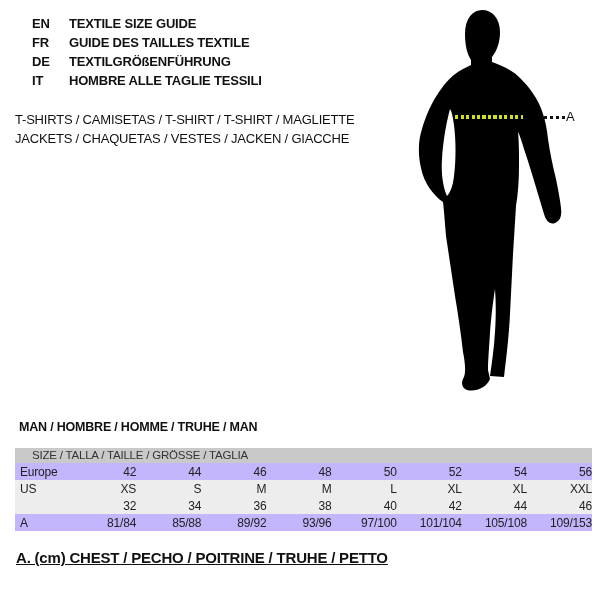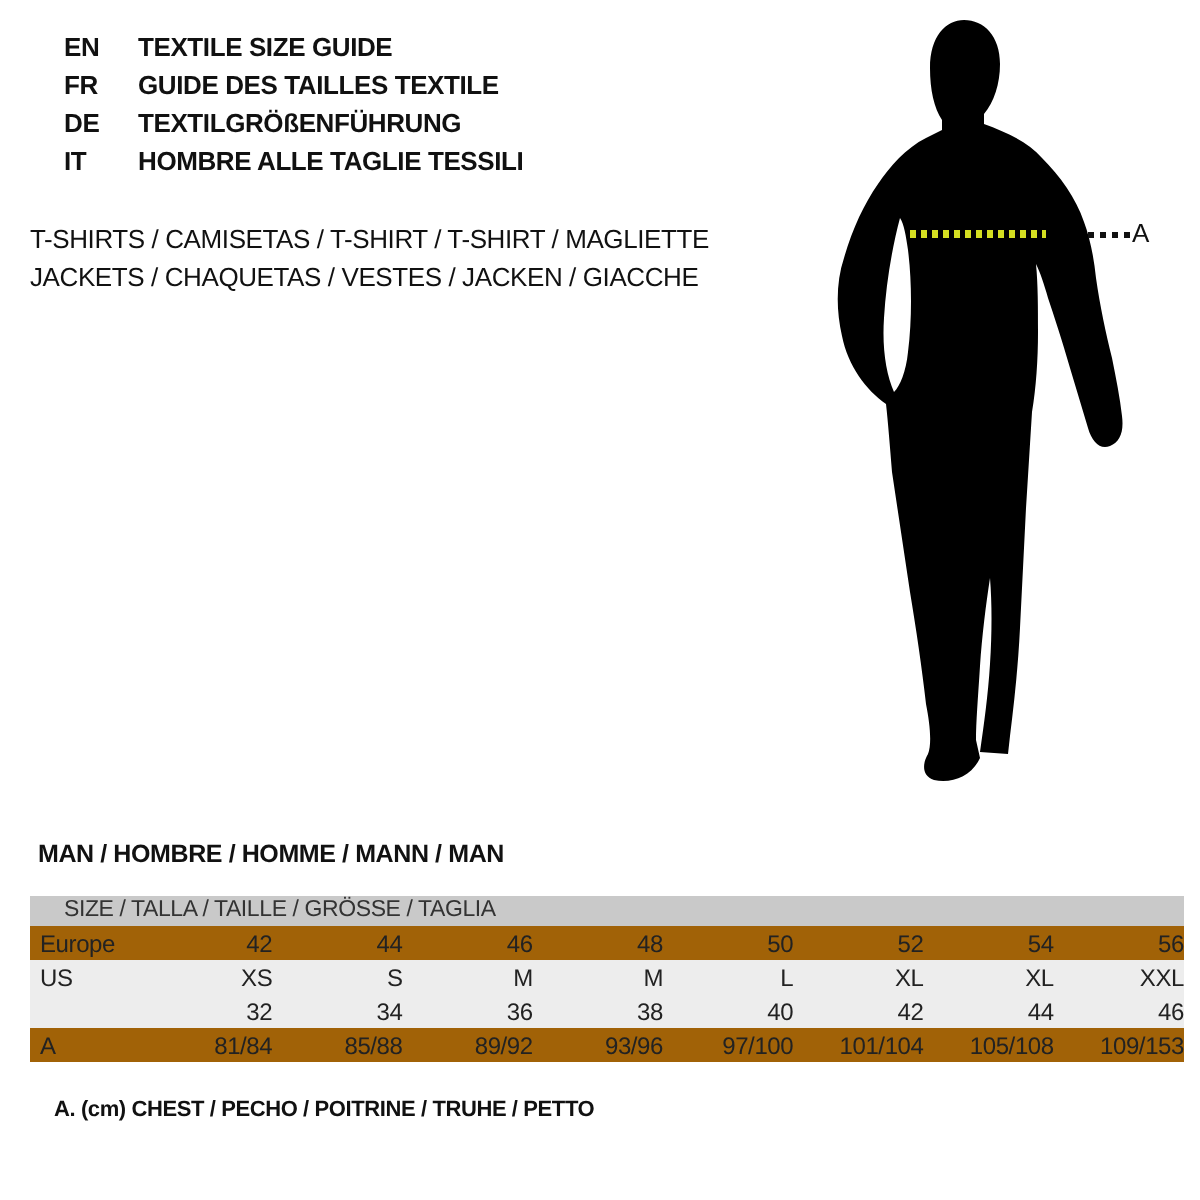"MAN / HOMBRE / HOMME" div.section-title { text: MANN -> TRUHE }
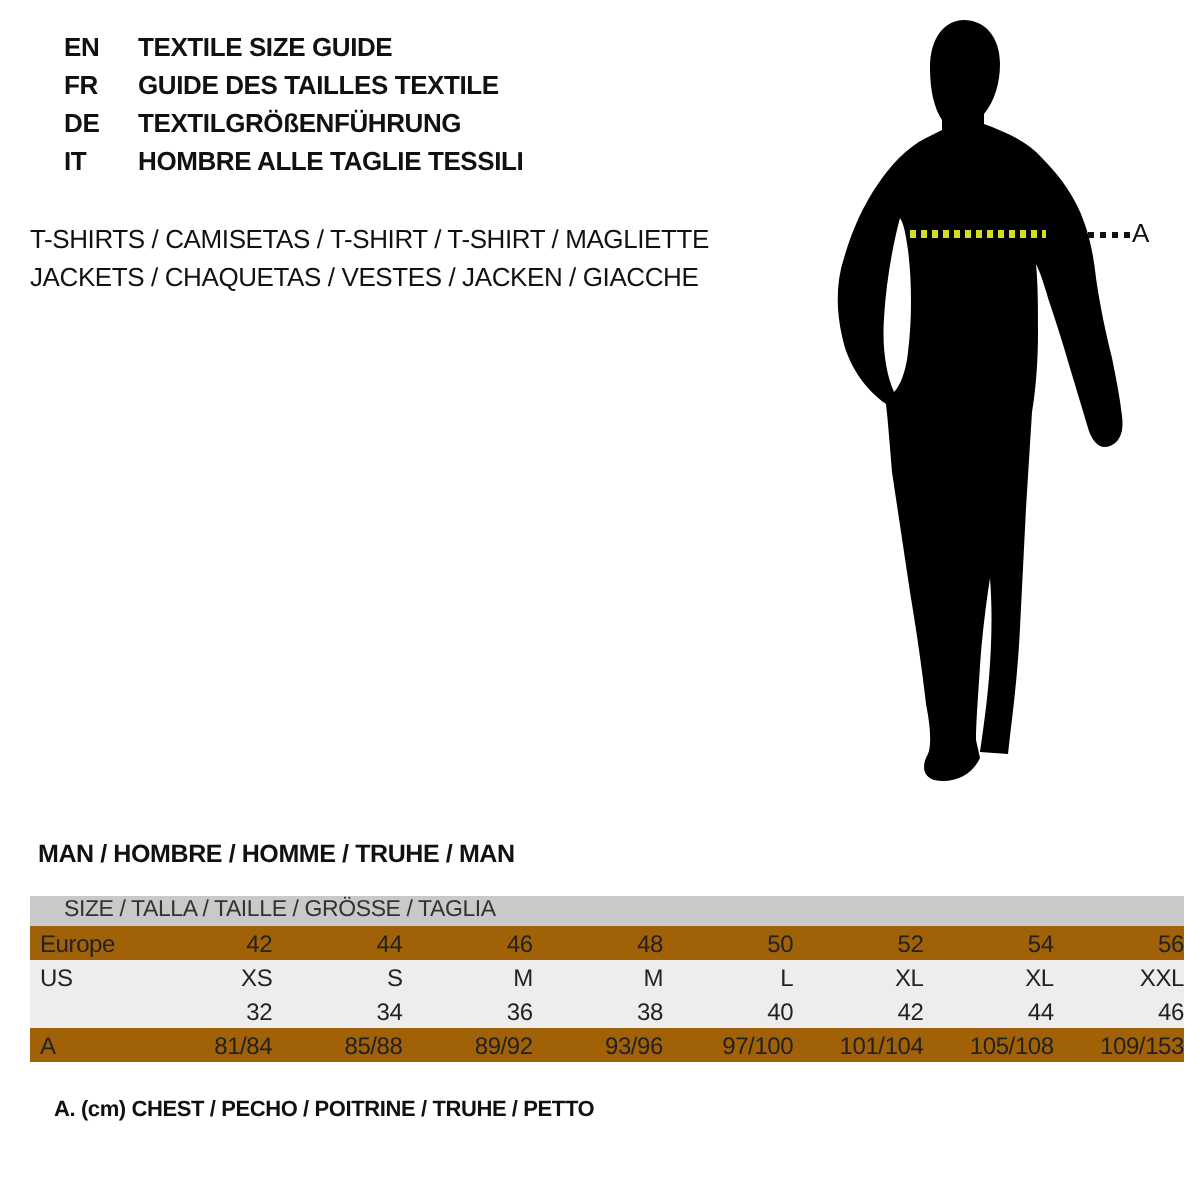"Europe" .t-row { background: #a16207 -> #c4b5fd }
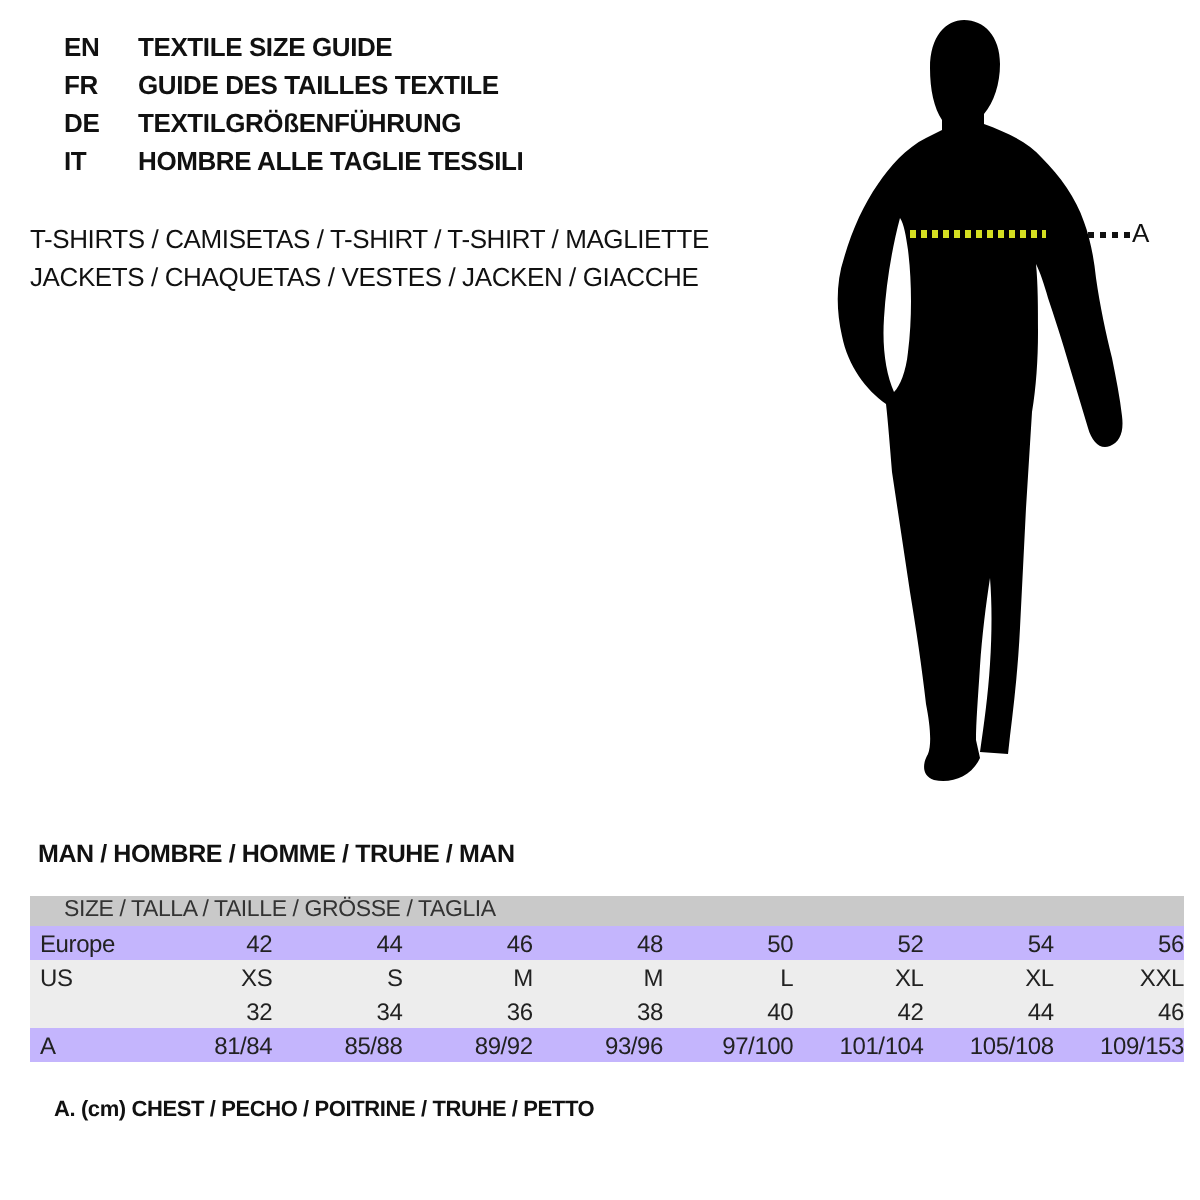"A. (cm) CHEST / PECHO" .footnote { font-size: 11px -> 15px; left: 27px -> 16px; text-decoration: none -> underline }
